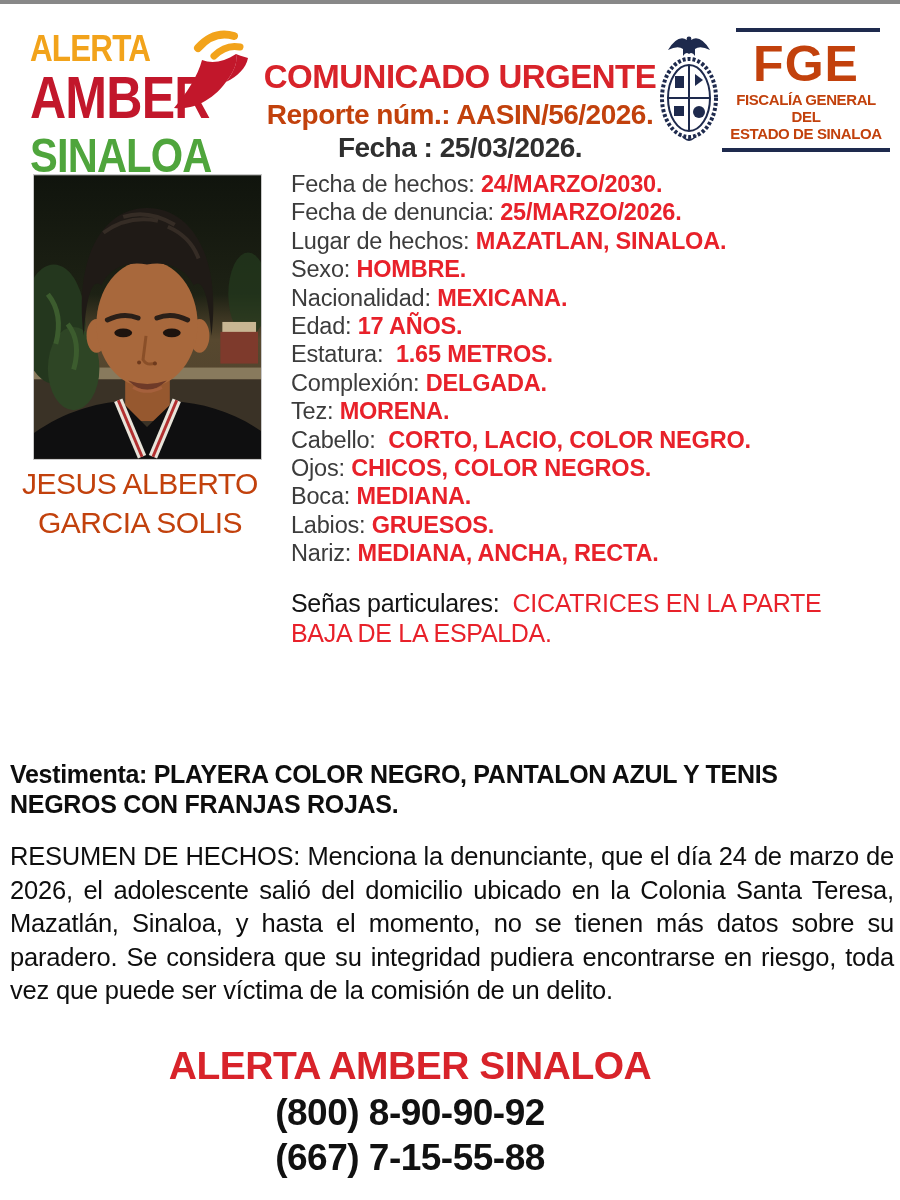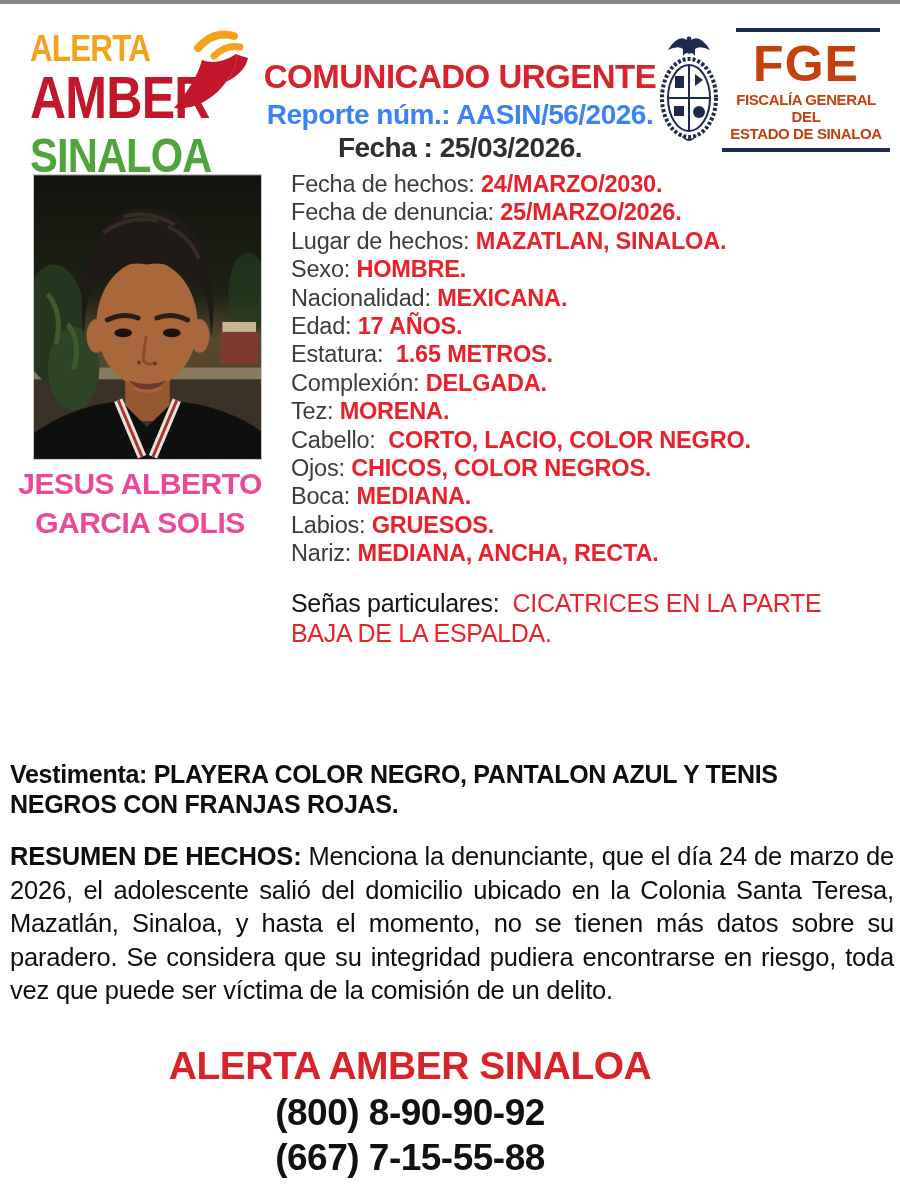"Reporte núm.: AASIN/56/2026." .header-center .report { color: #3b82f6 -> #c2410c }
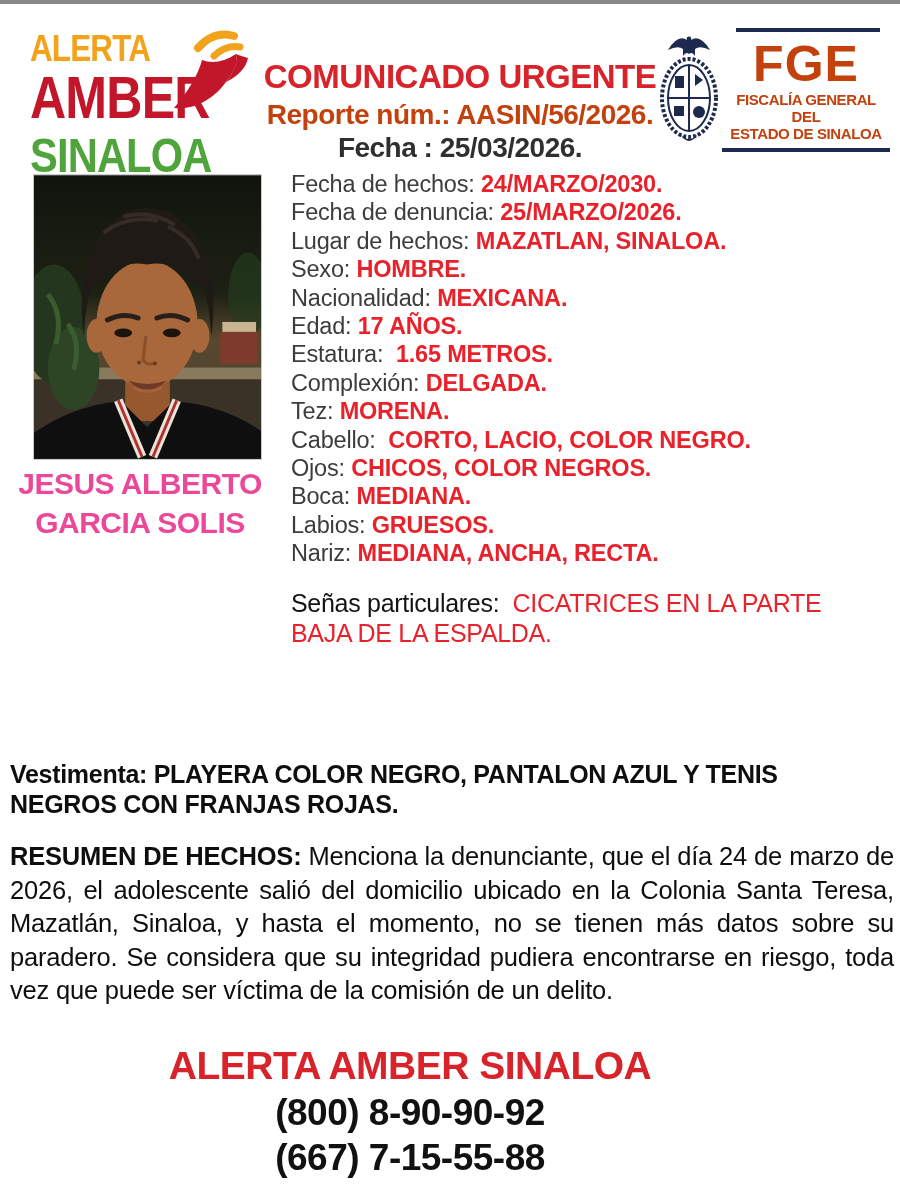"JESUS ALBERTO" .person-name { color: #ec4899 -> #c2410c; font-weight: 700 -> 400 }
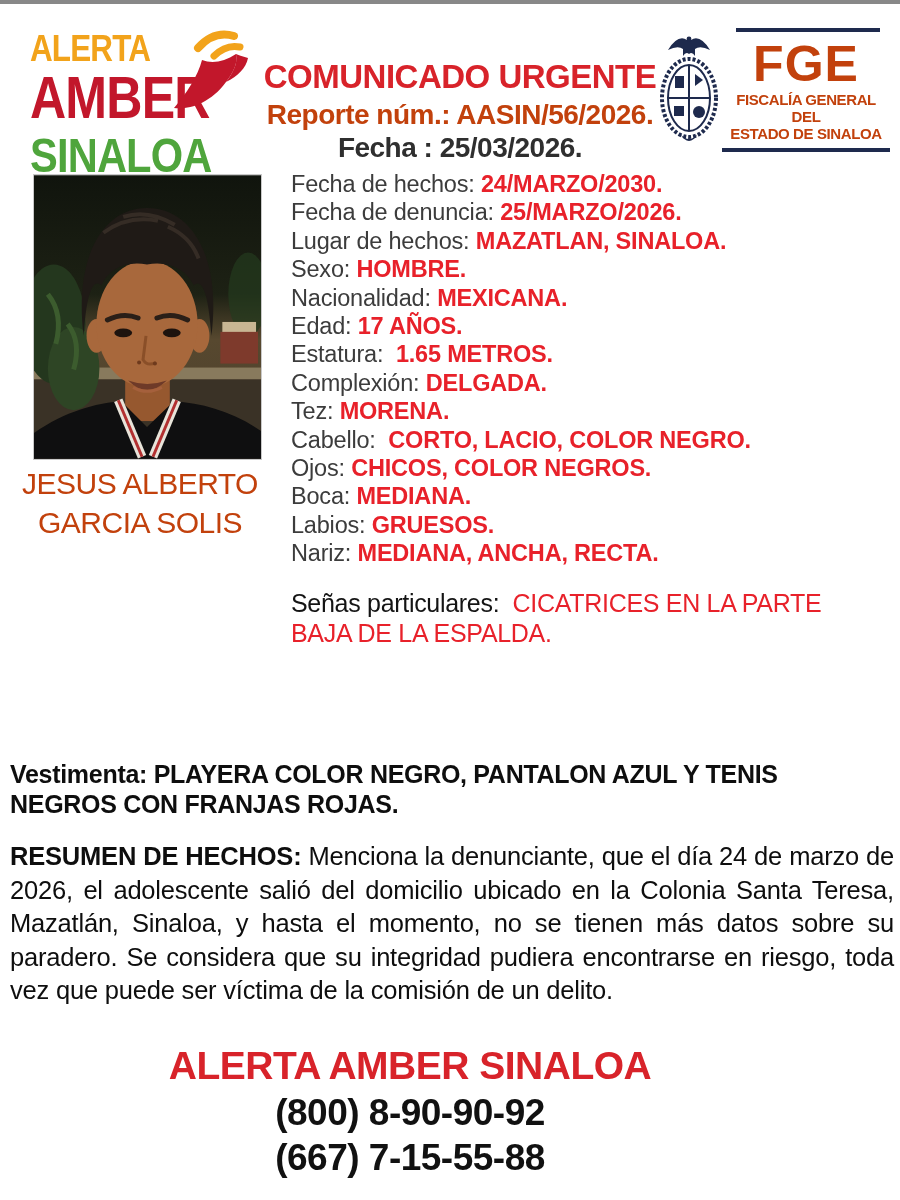"RESUMEN DE HECHOS:" .resumen .lbl { font-weight: 700 -> 400 }
